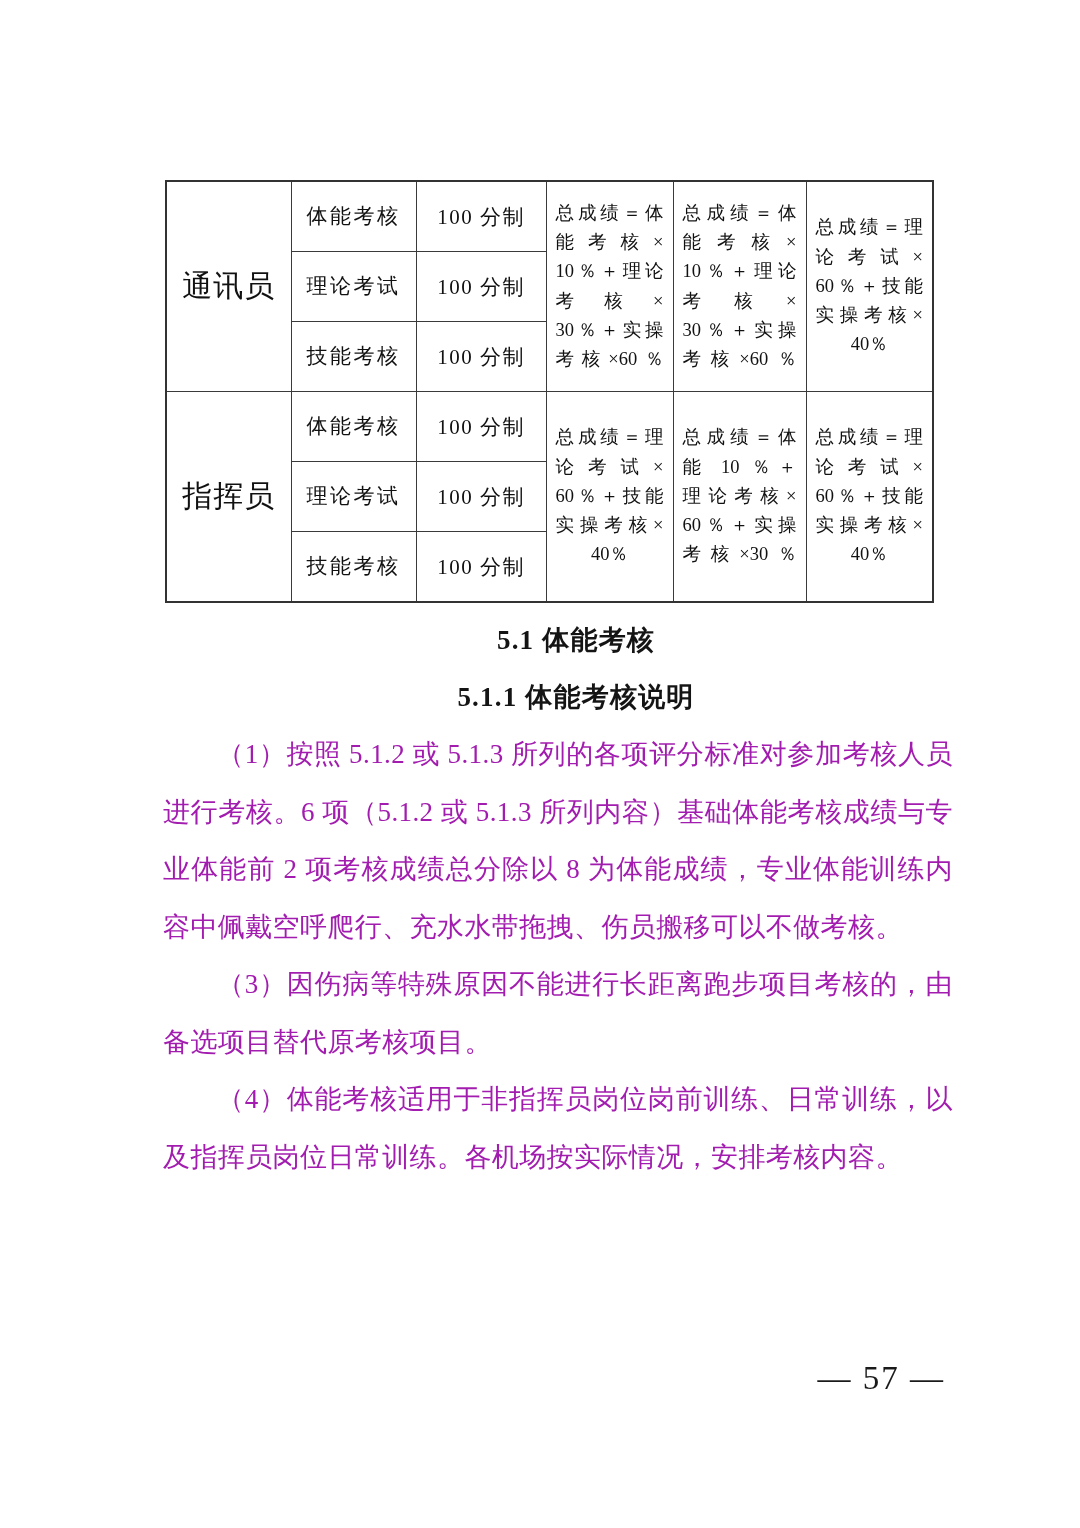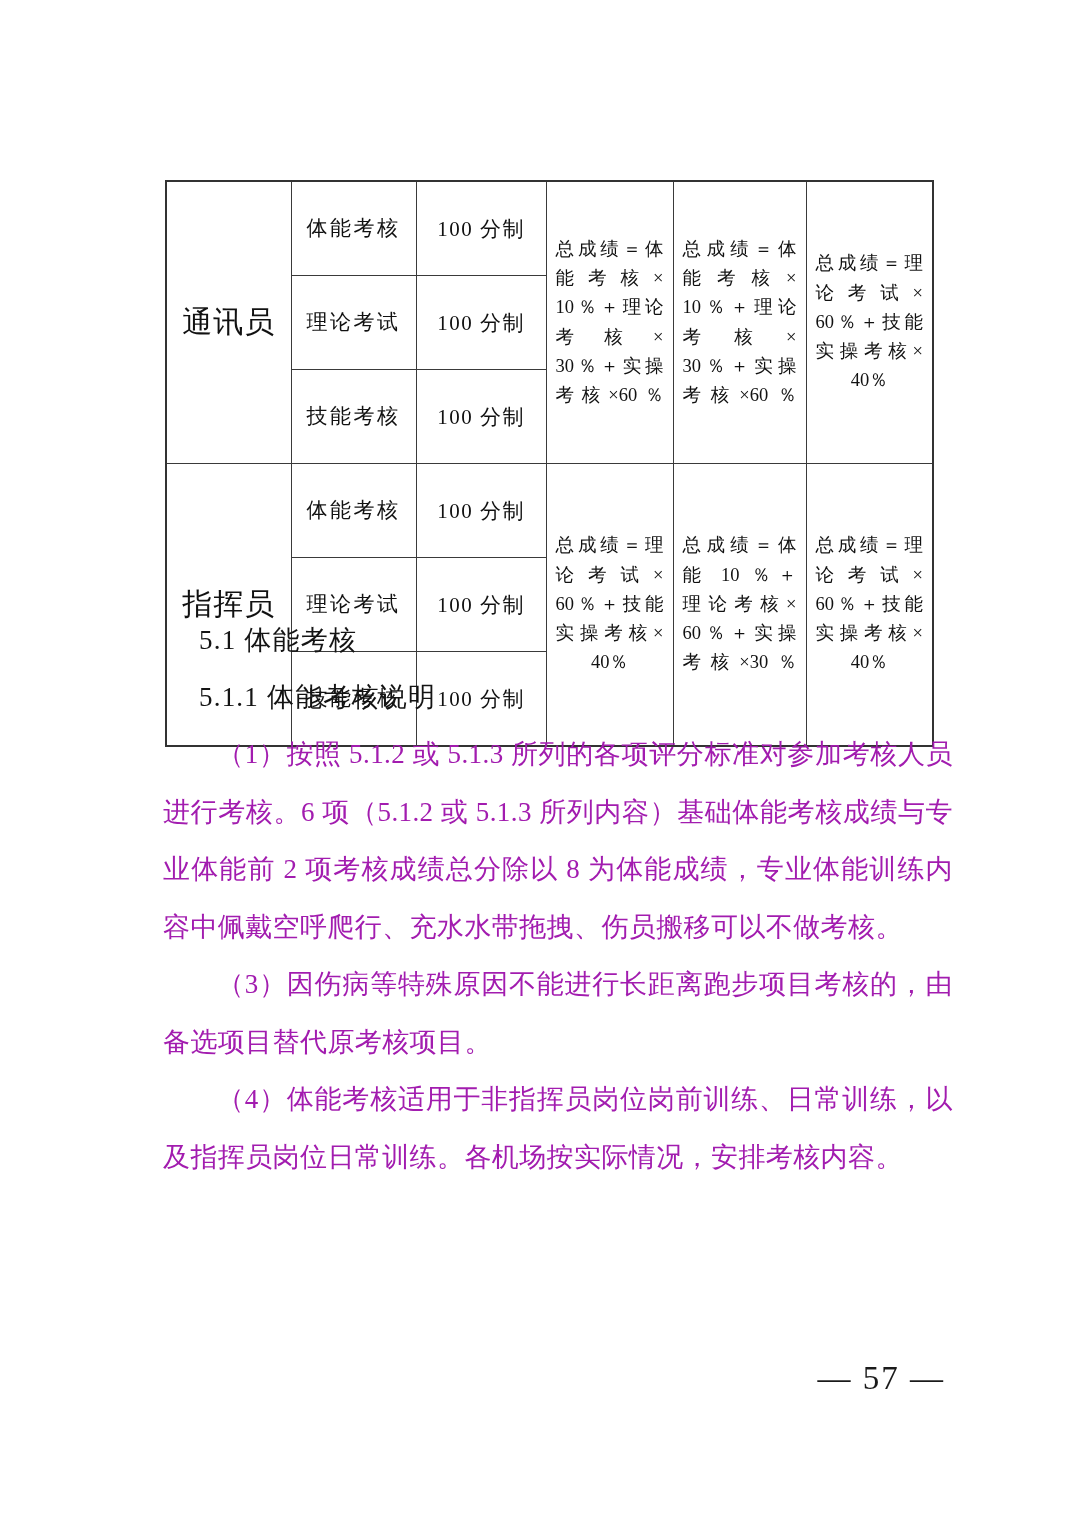"体能考核" table.scoring-table td { padding: 12px -> 0 }
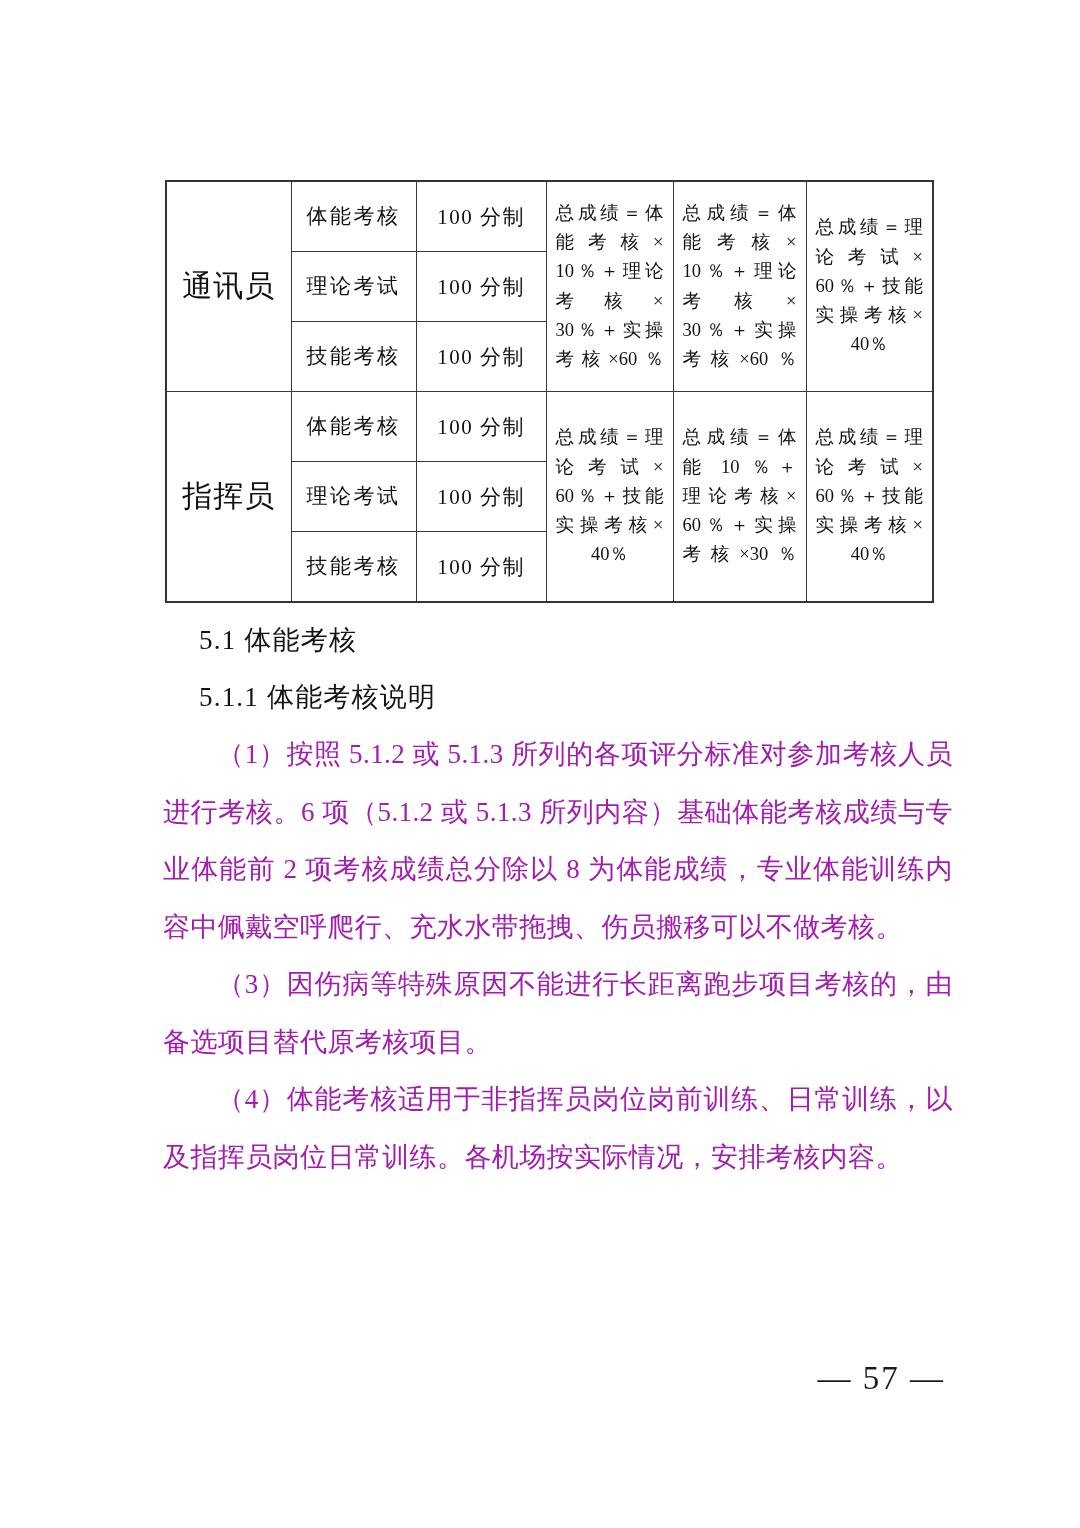"5.1 体能考核" h3.heading { font-weight: normal -> bold; text-align: none -> center }
